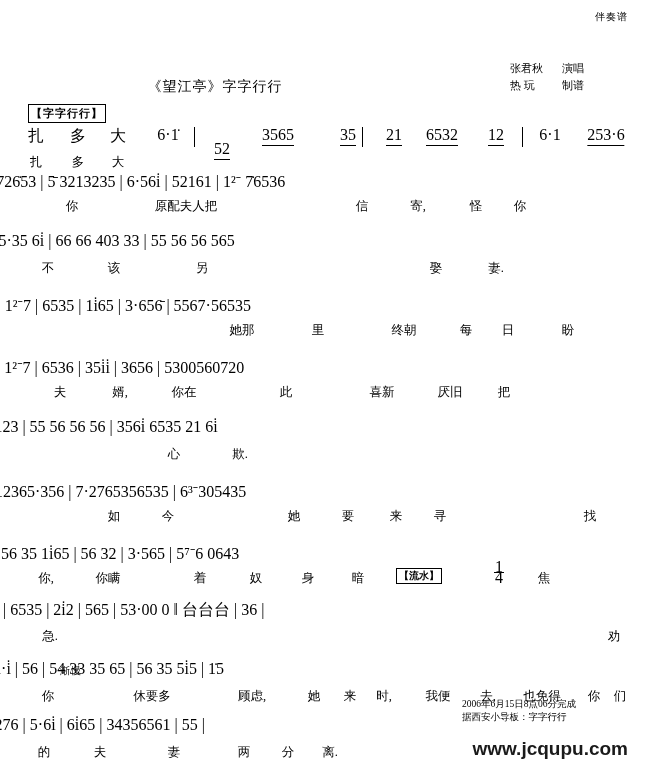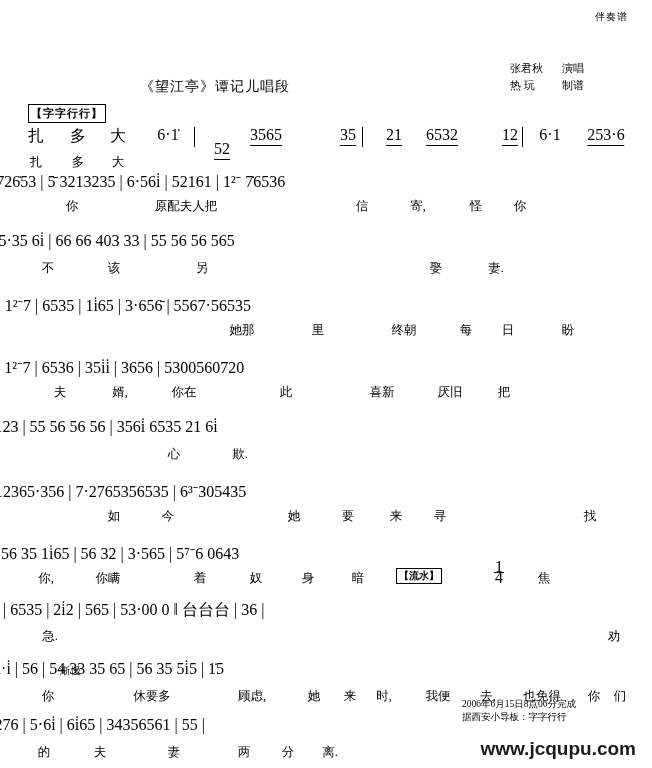"《望江亭》谭记儿唱段" div.subtitle { text: 谭记儿唱段 -> 字字行行 }
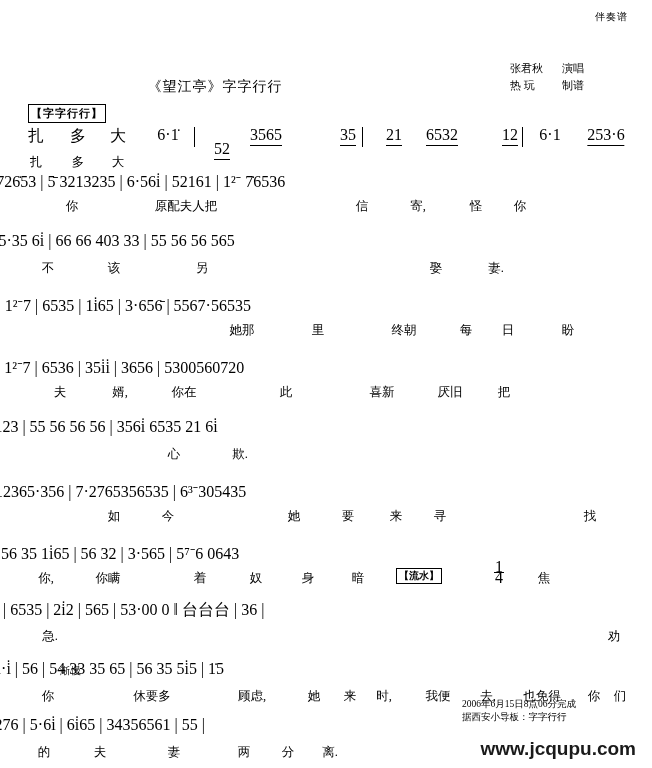"3565" span.n { left: 240px -> 252px }
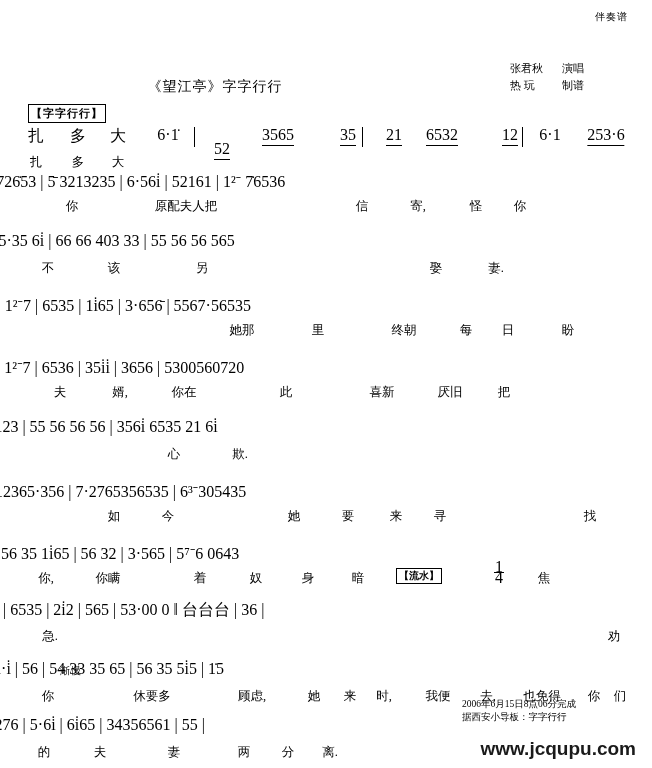"12" span.n { left: 484px -> 470px }
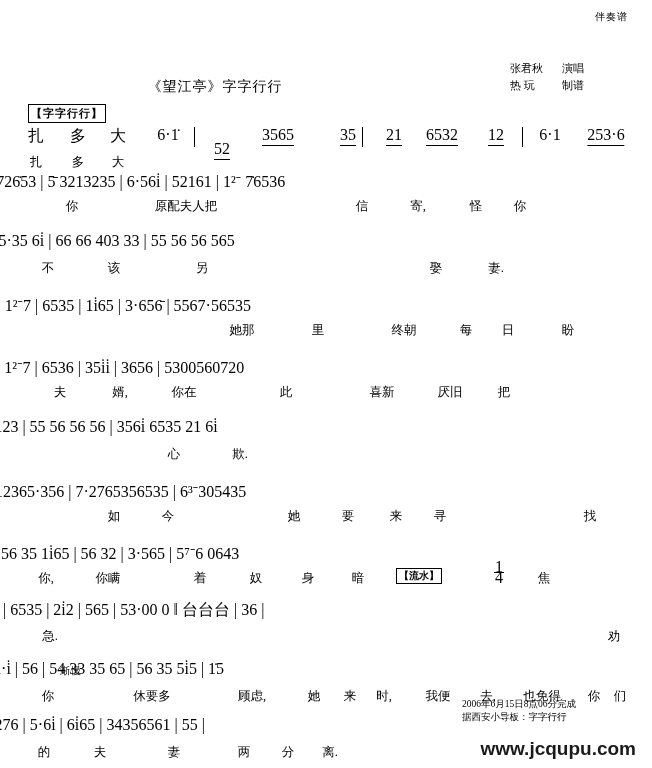"www.jcqupu.com" .wm { right: 16px -> 24px }
